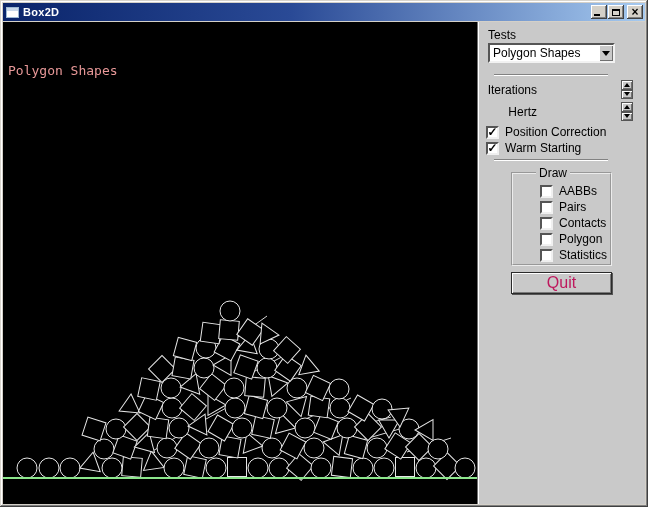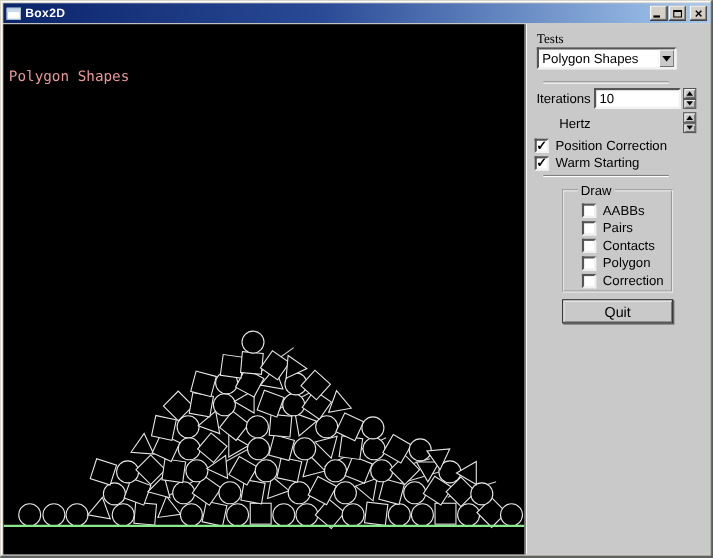"Tests" .sb-label { font-family: Liberation Serif, serif -> none }
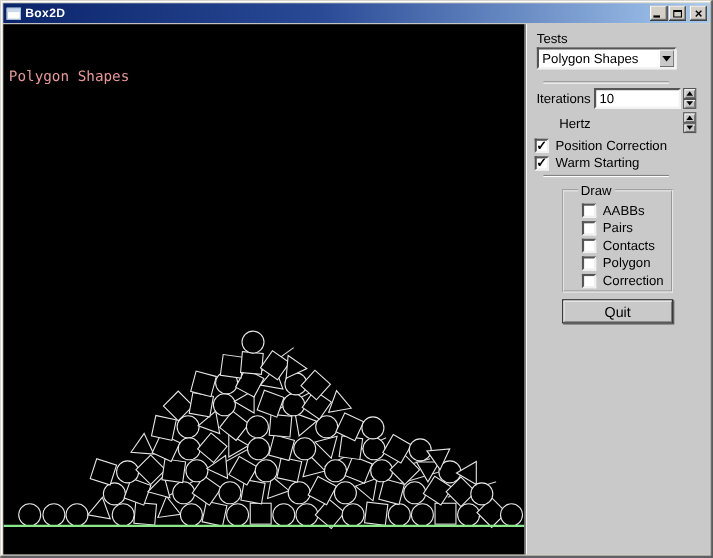"10" input.field { html: <input> -> none }
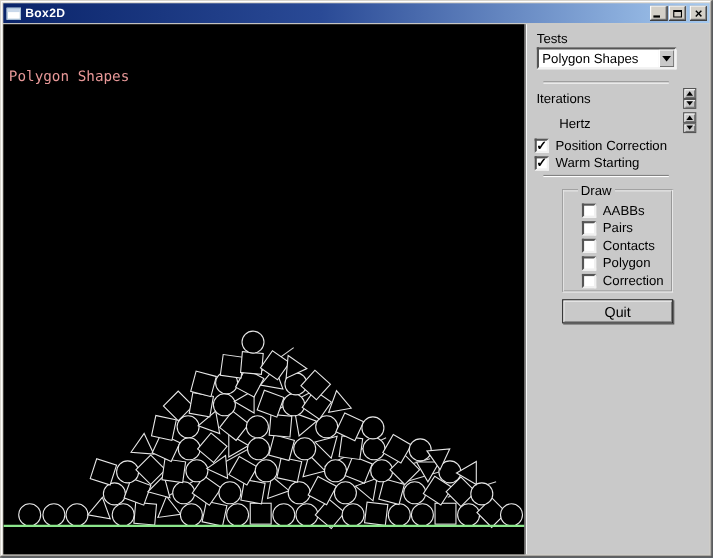"Draw" fieldset.group { padding: 2px 0 0 4px -> 2px 0 0 15px }
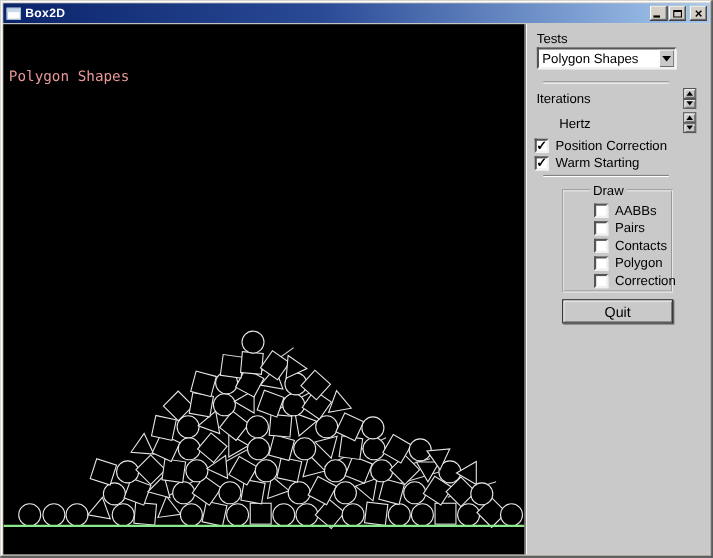"Correction" span.cblabel { text: Correction -> Statistics }
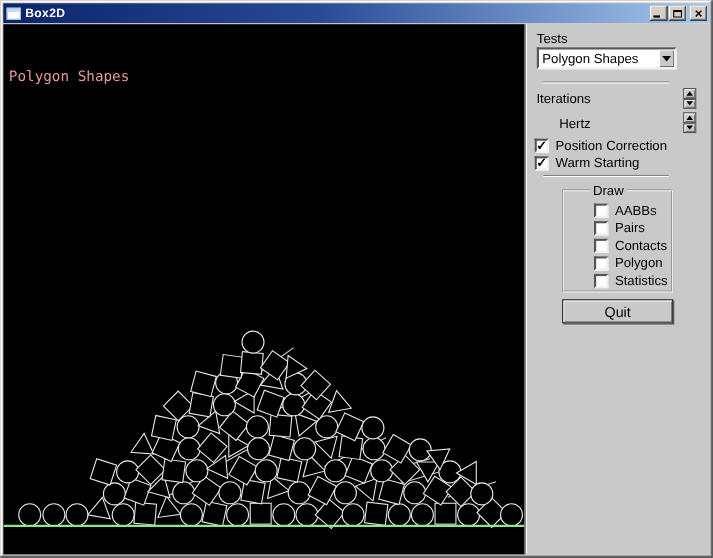"Quit" .quit-btn { color: #000000 -> #be185d; font-size: 13px -> 16px }
